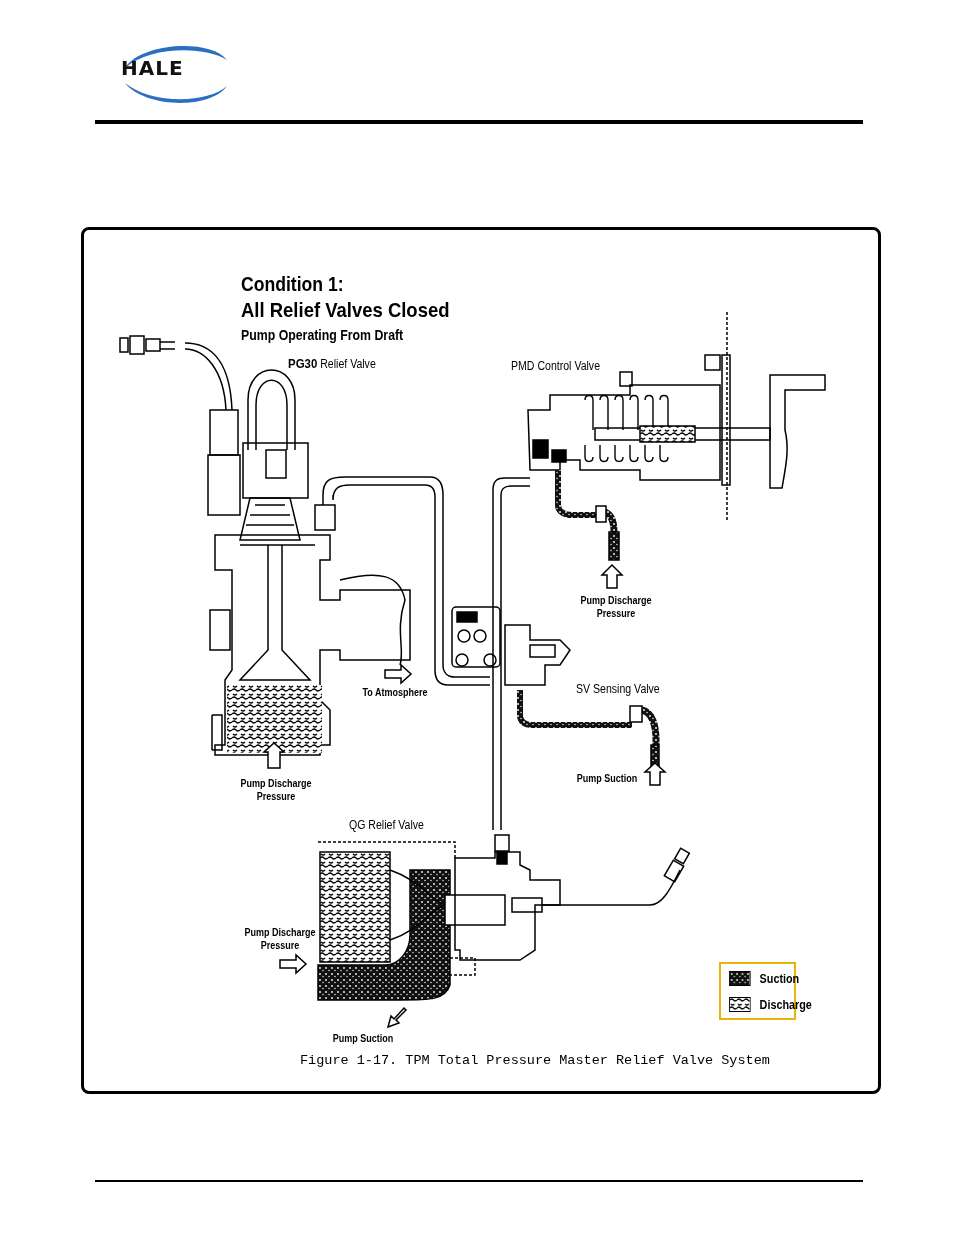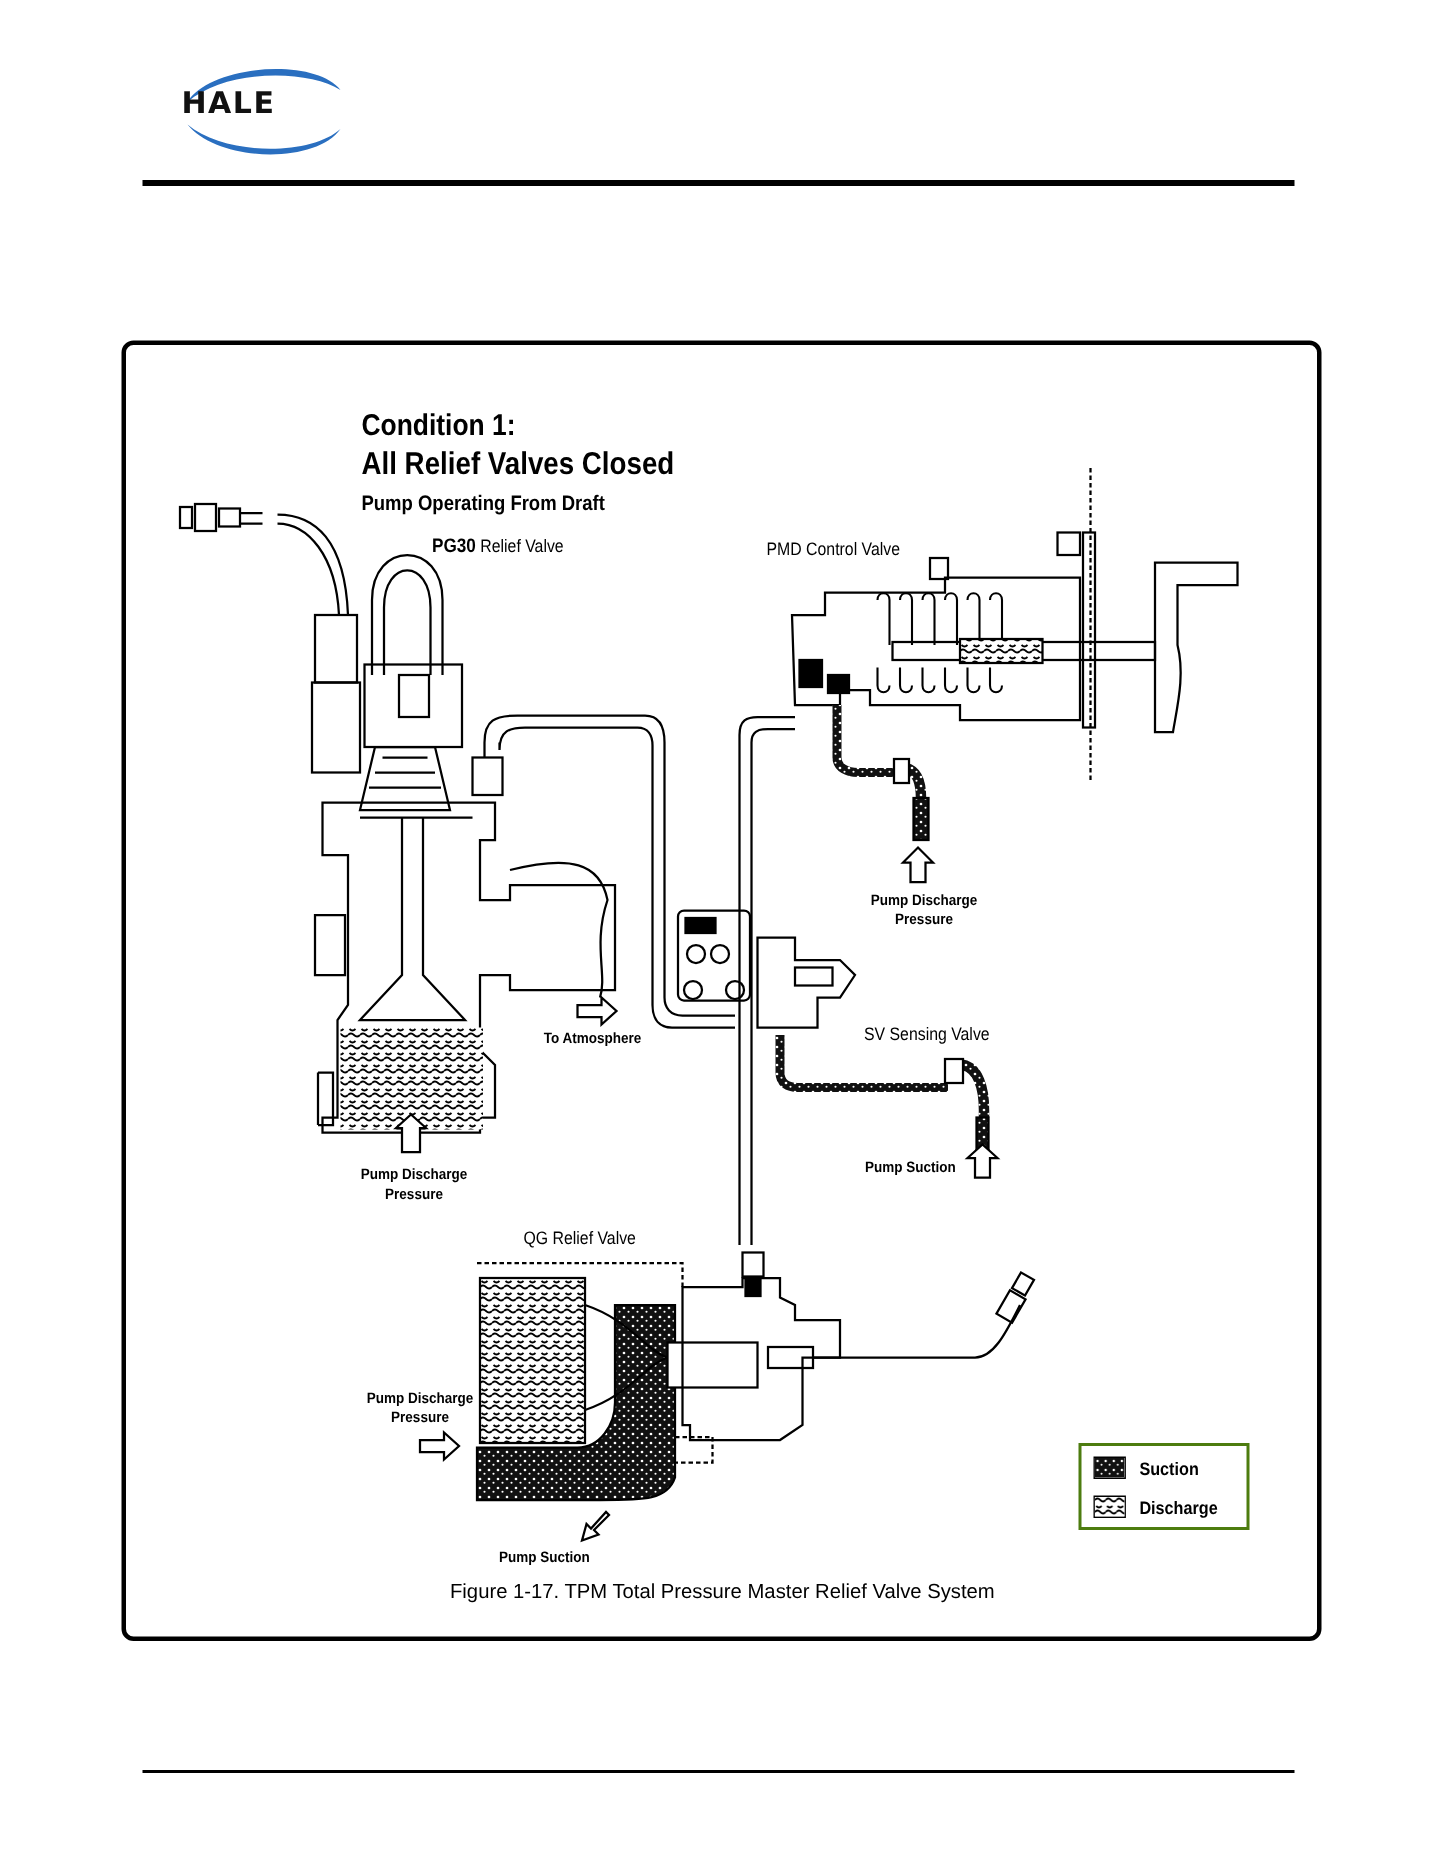"Suction" .legend { border: 2px solid #4d7c0f -> 2px solid #eab308; width: 114px -> 77px }
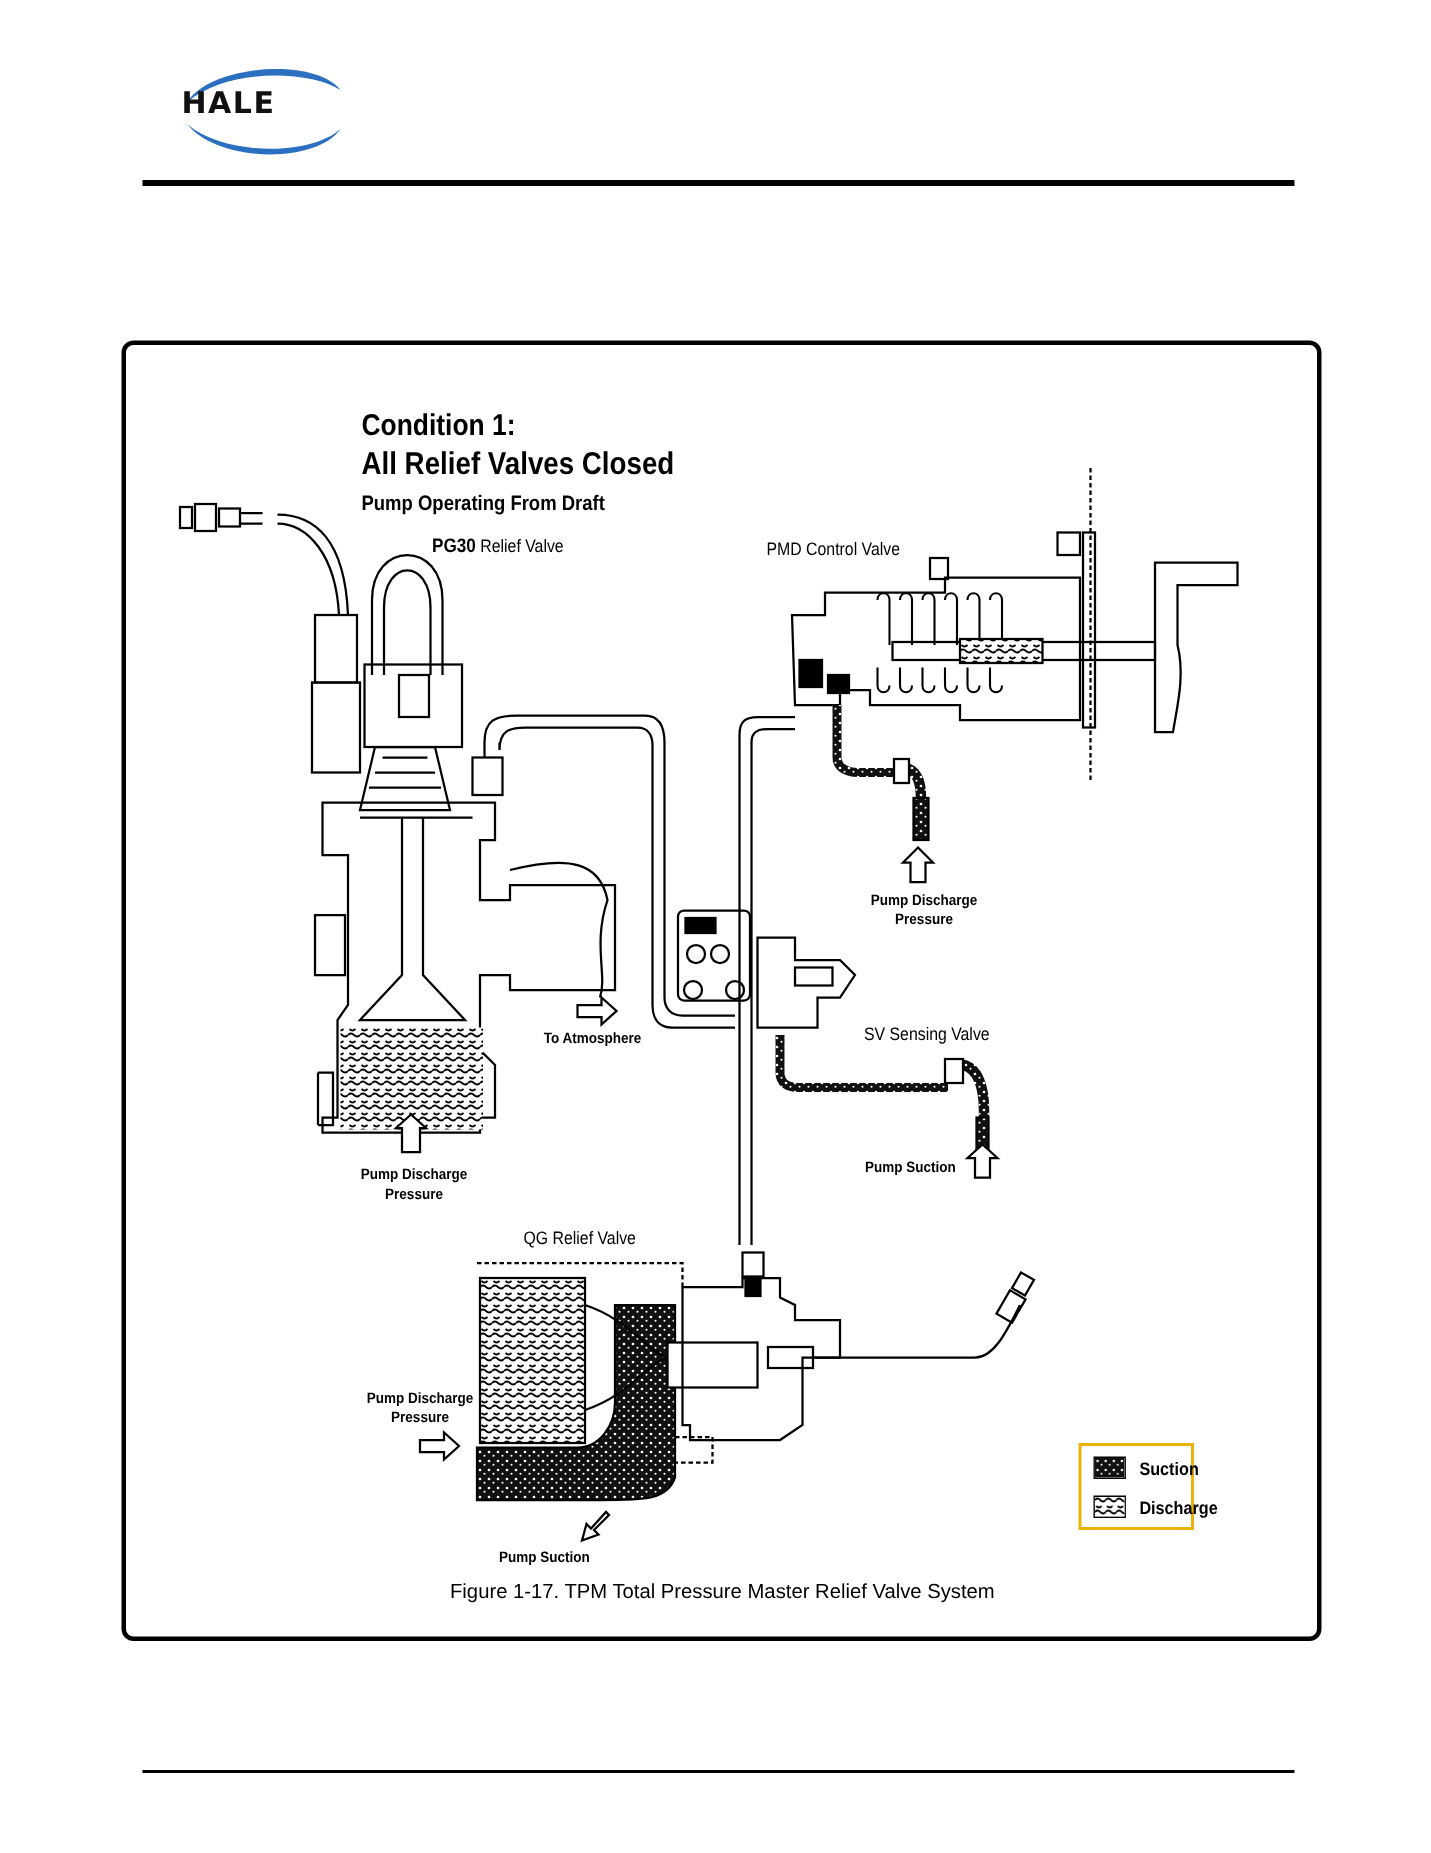"Figure 1-17. TPM Total Pressure" .caption { font-family: Liberation Sans, sans-serif -> Liberation Mono, monospace }
